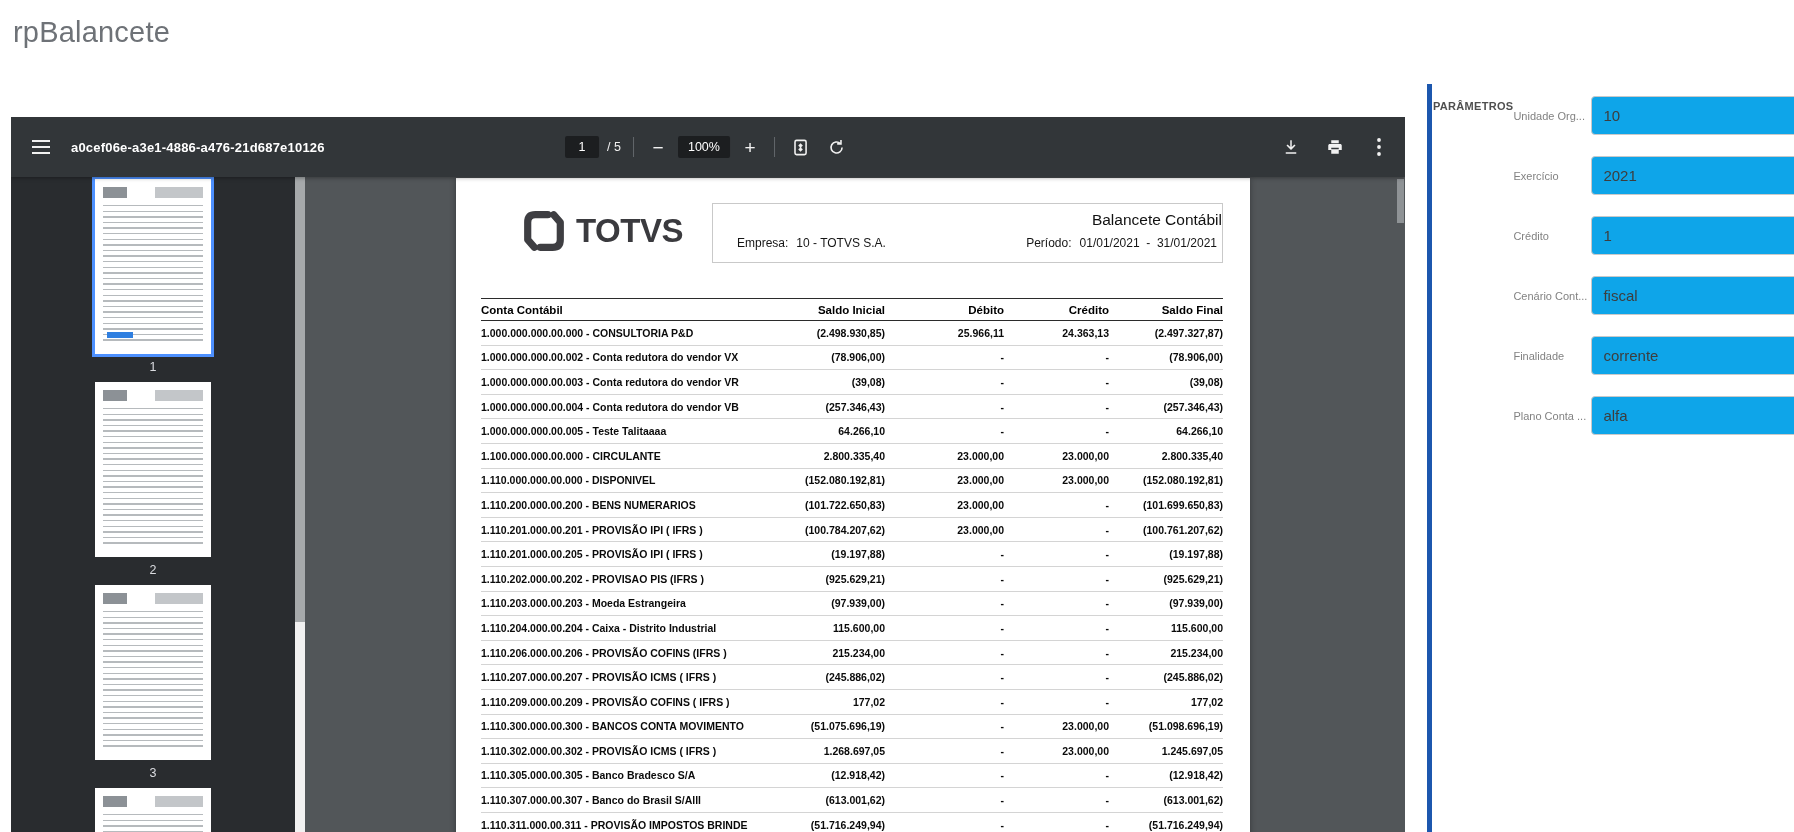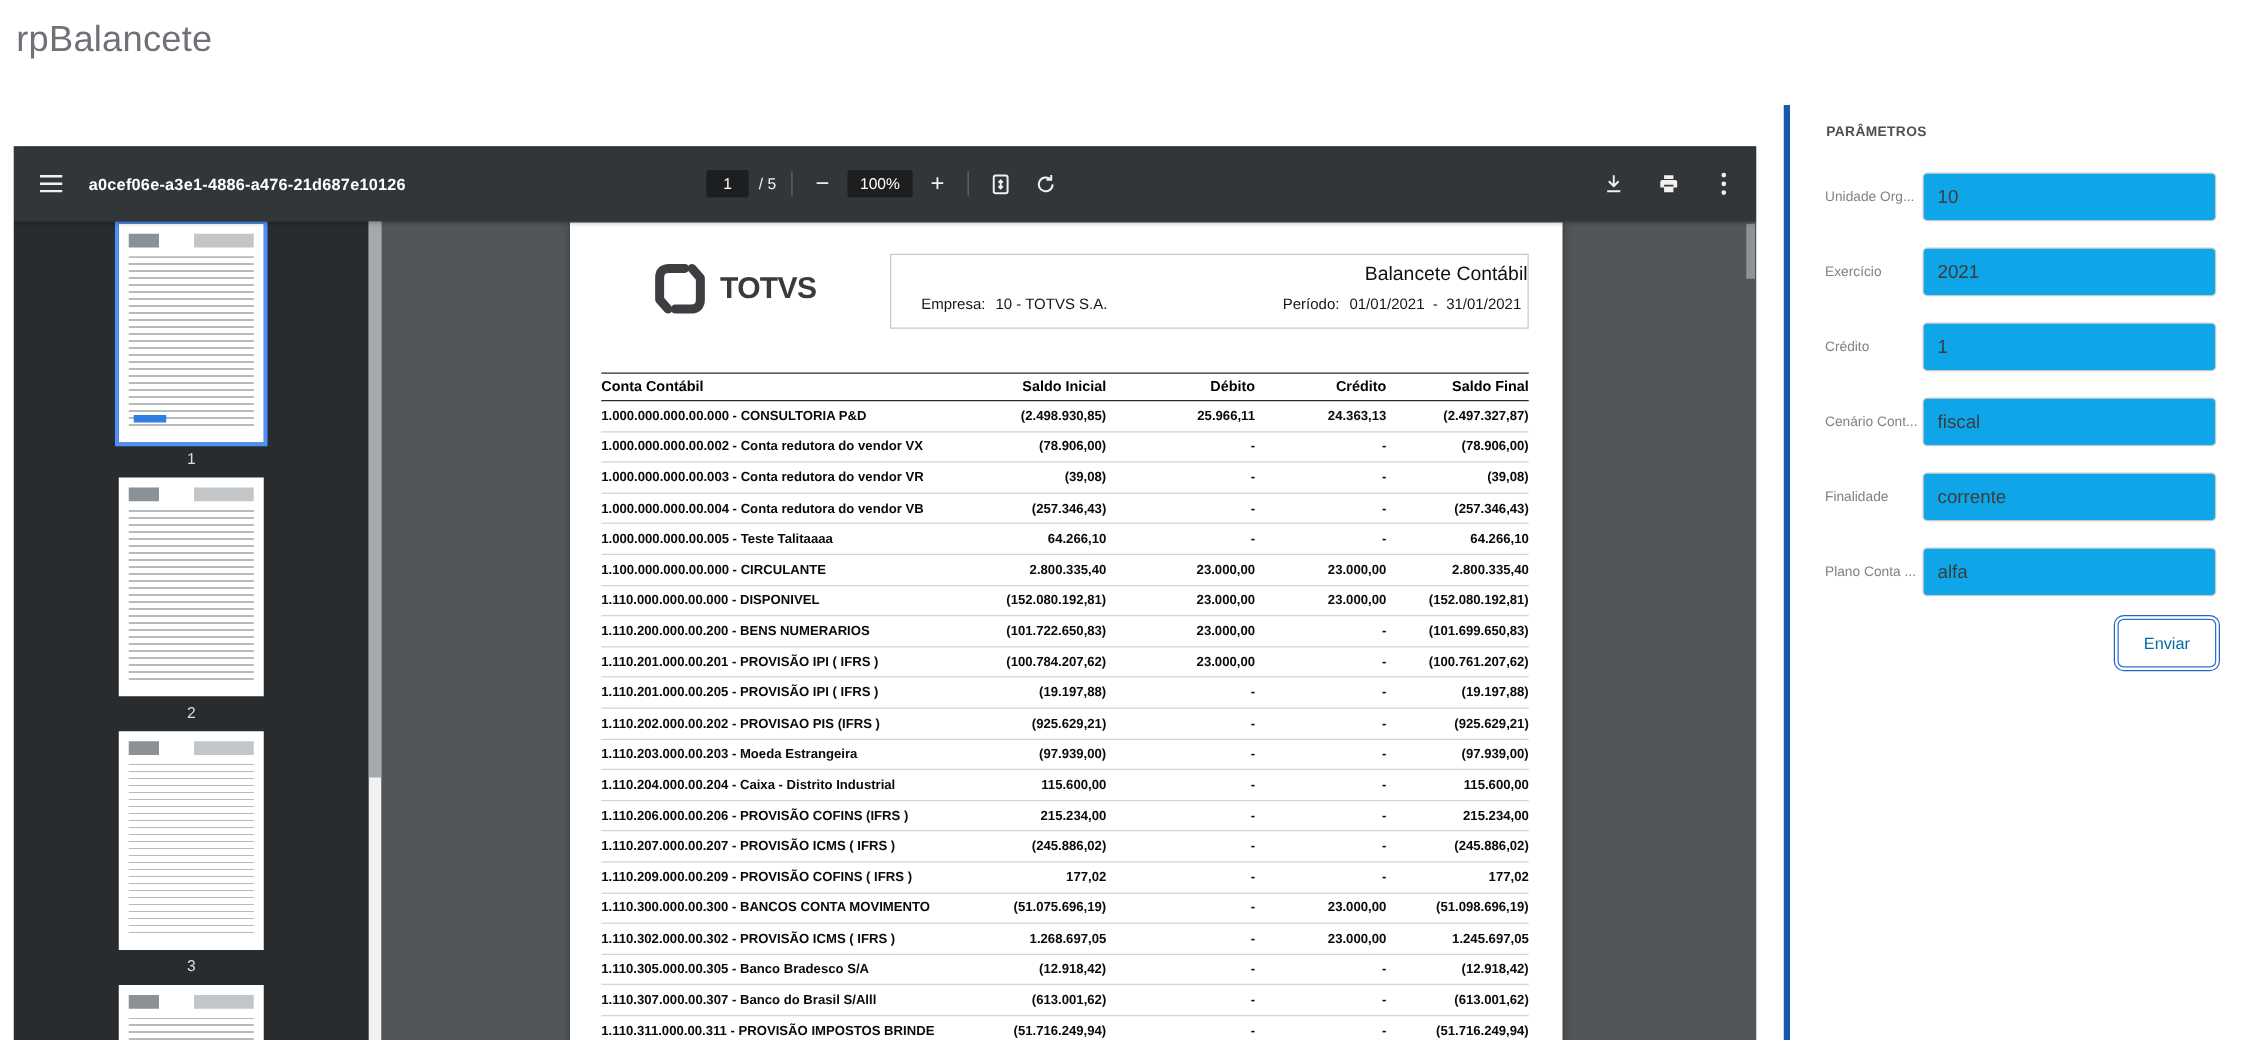"PARÂMETROS" .params { flex-direction: column -> row; padding: 12px 21px 0 28px -> 12px 21px 0 0 }
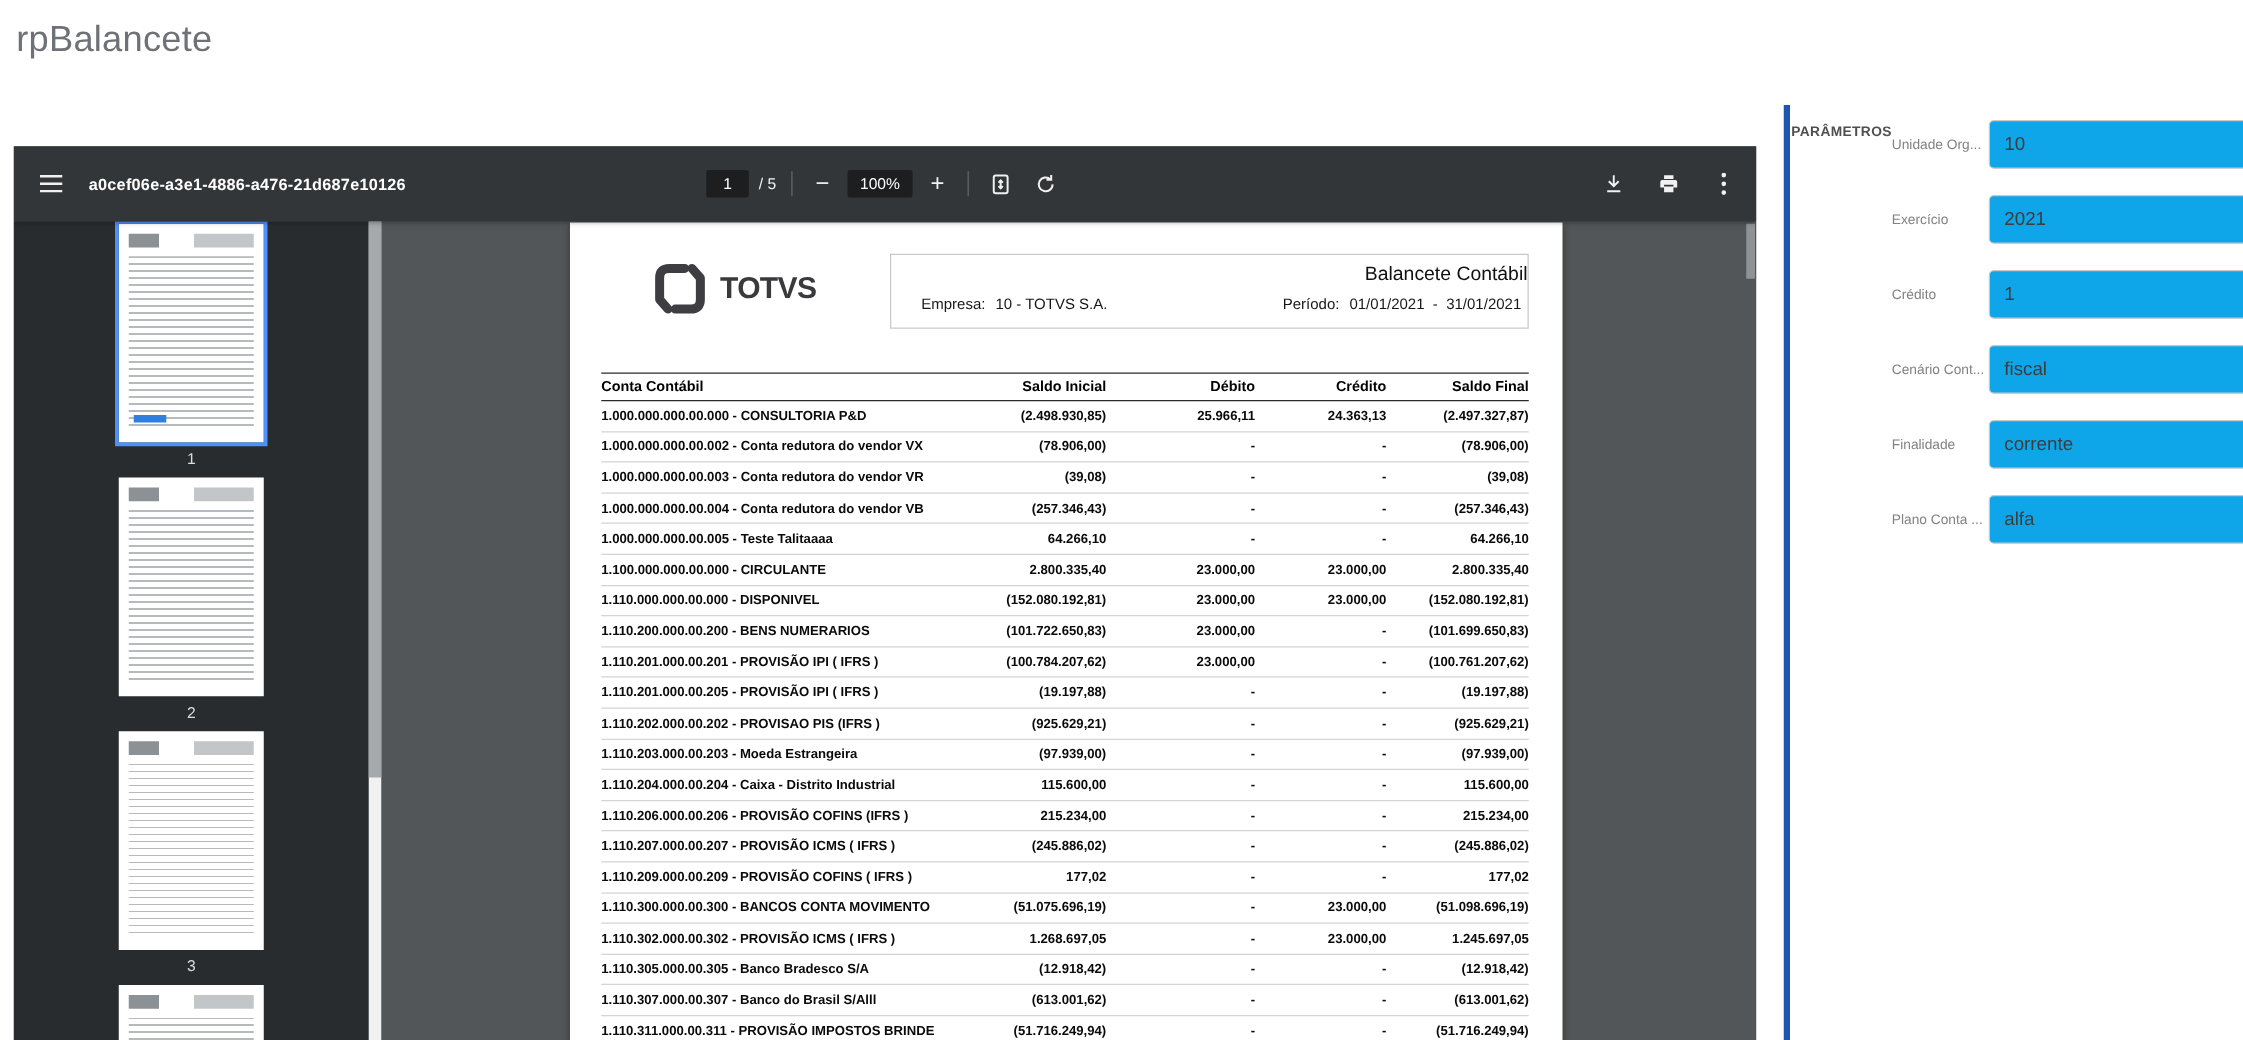"TOTVS" .logo-text { font-size: 24px -> 33px }
